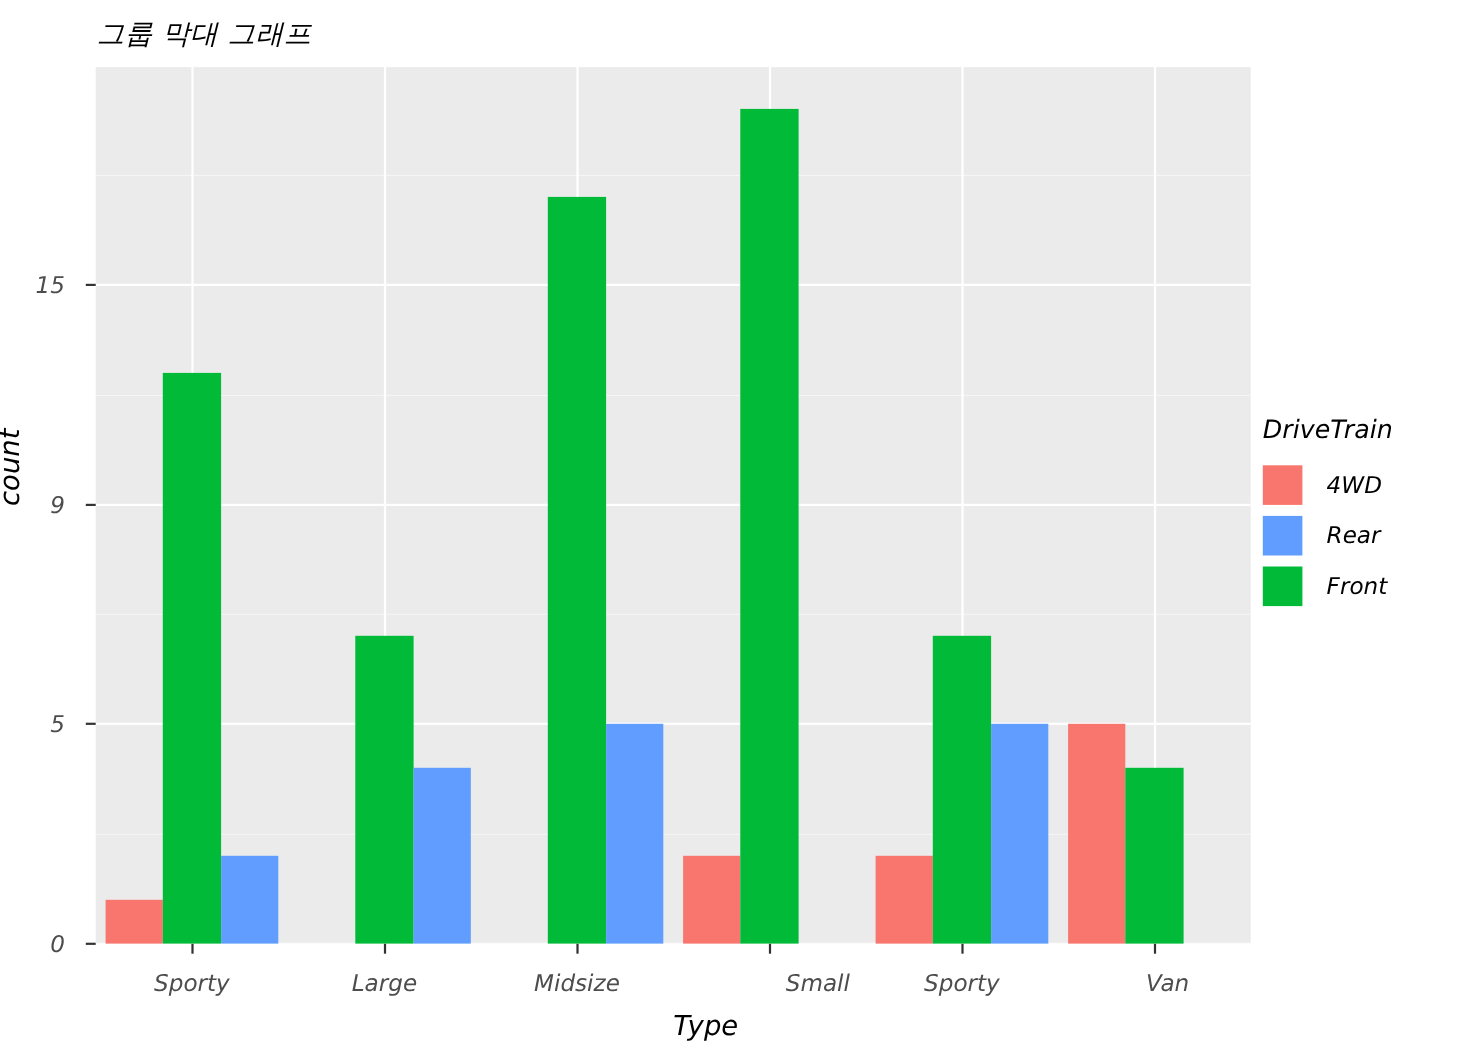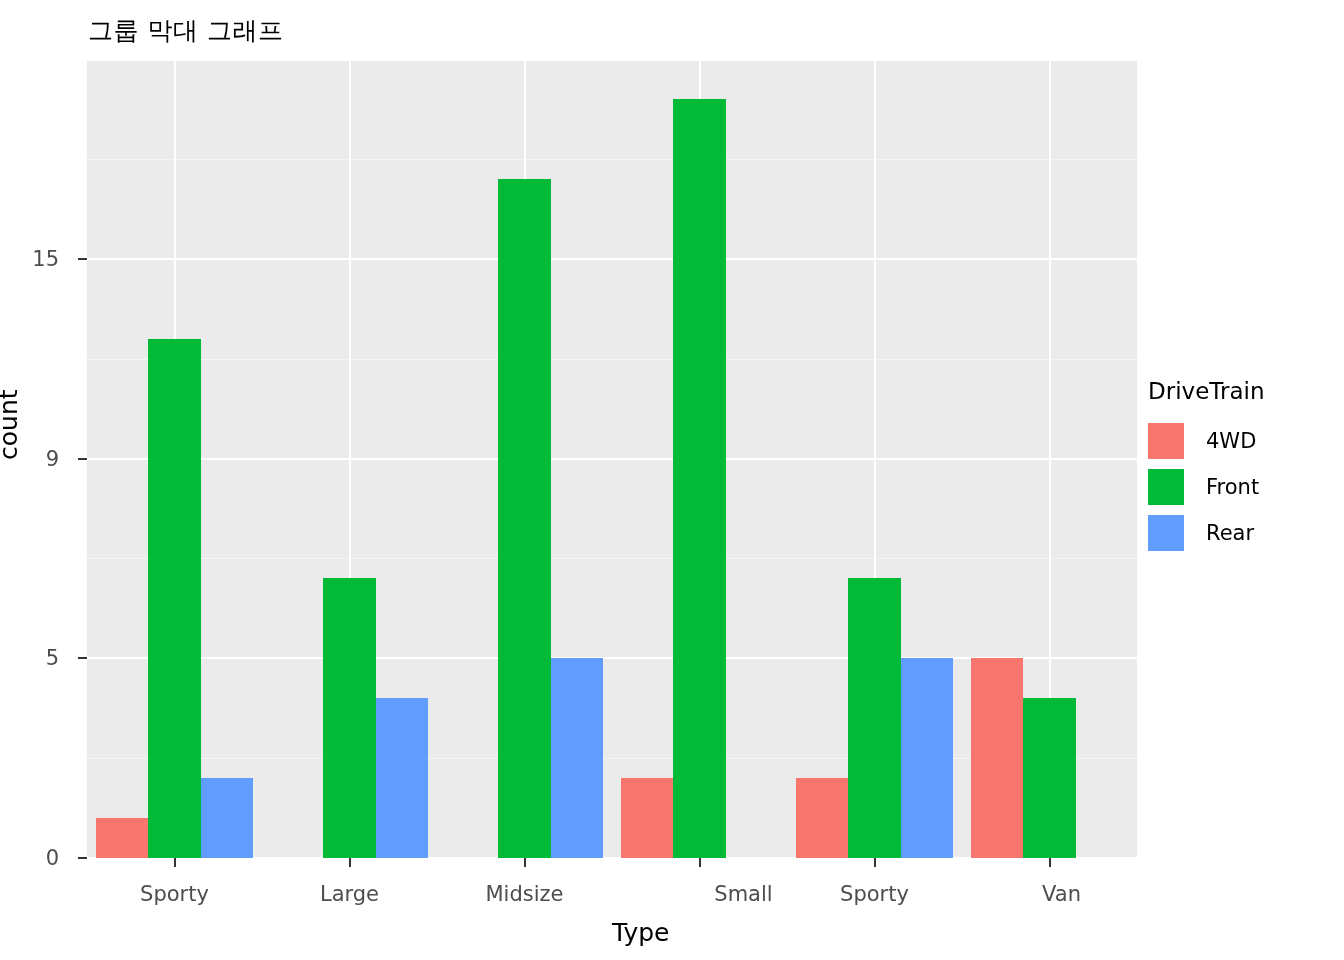"그룹 막대 그래프" #plot-root { font-style: none -> italic }
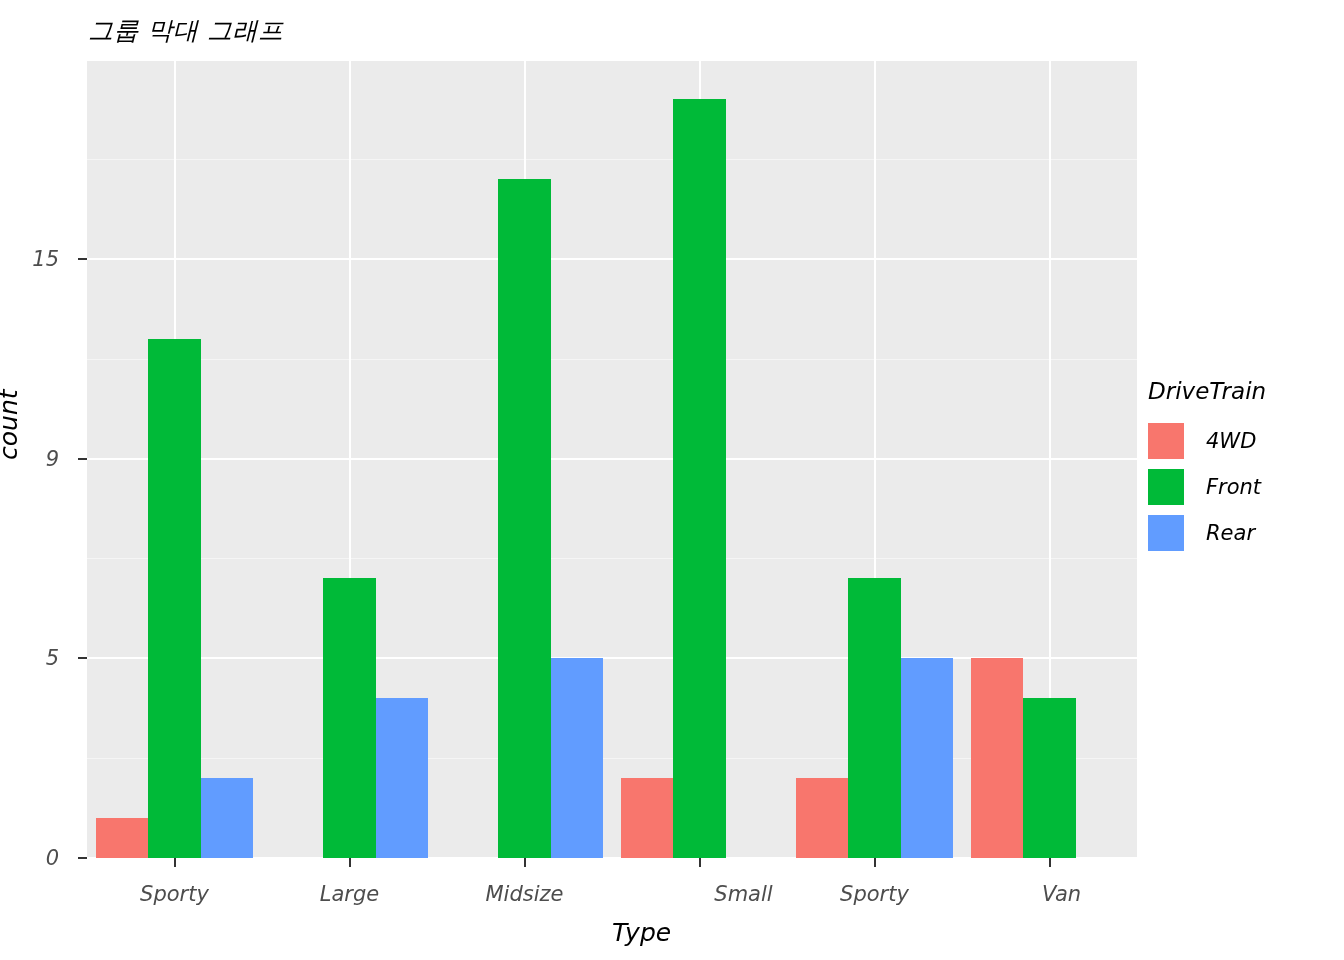"Front" div.legend-row { order: before "Rear" -> after "Rear" }
